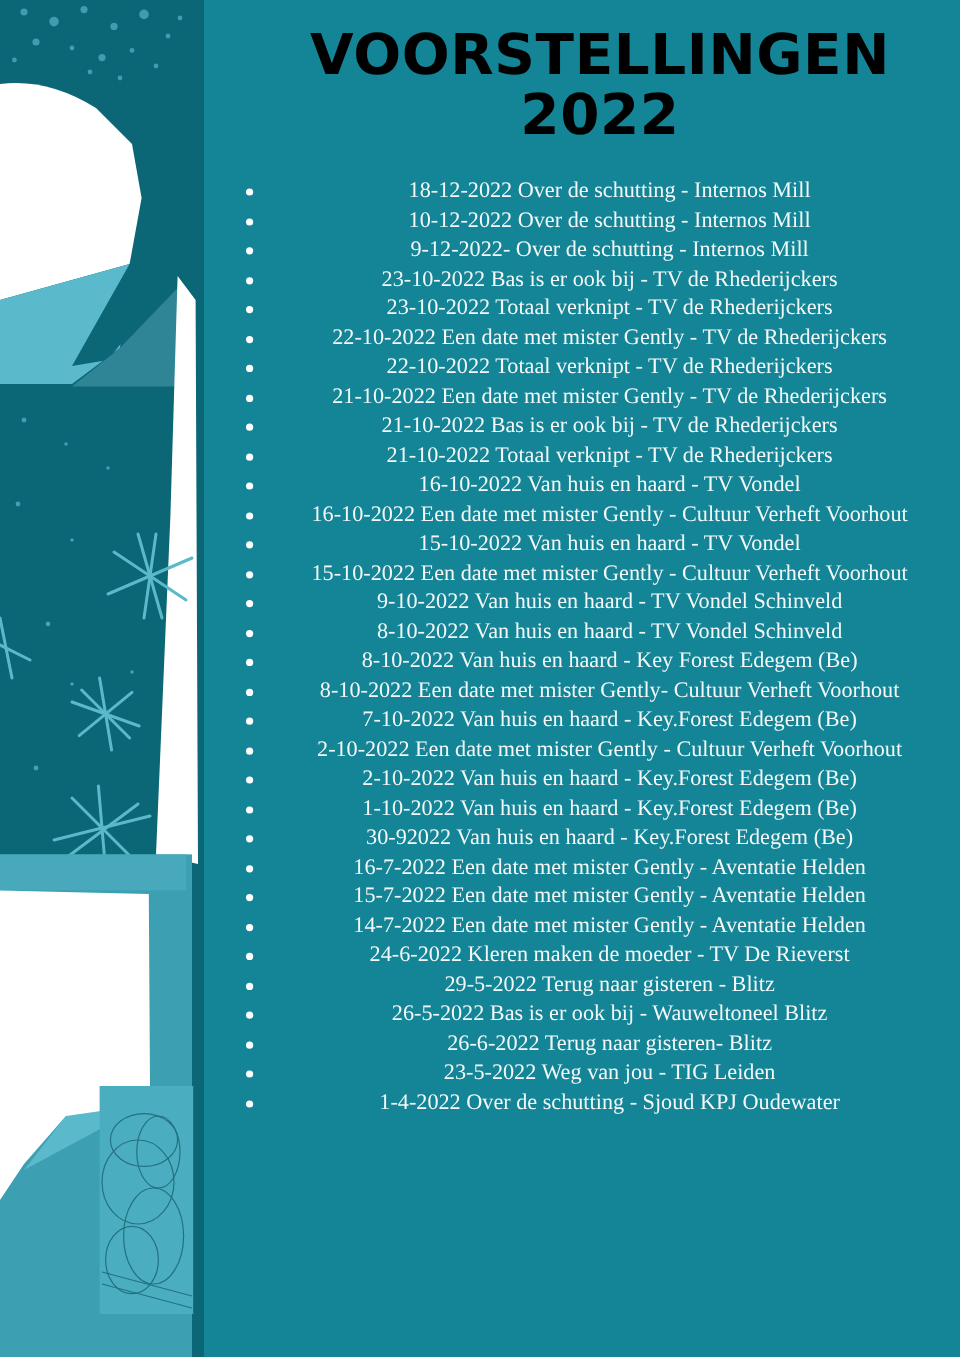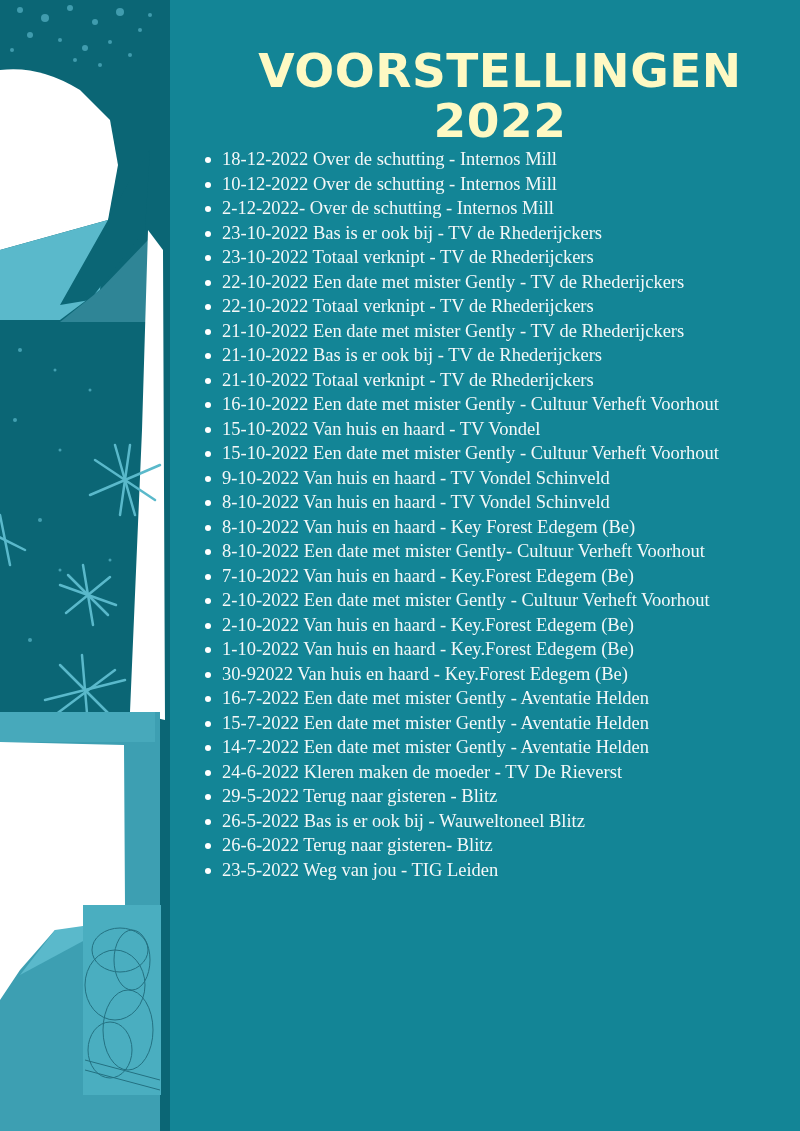"VOORSTELLINGEN" .title { color: #fef9c3 -> #000000; margin-top: 24px -> none }
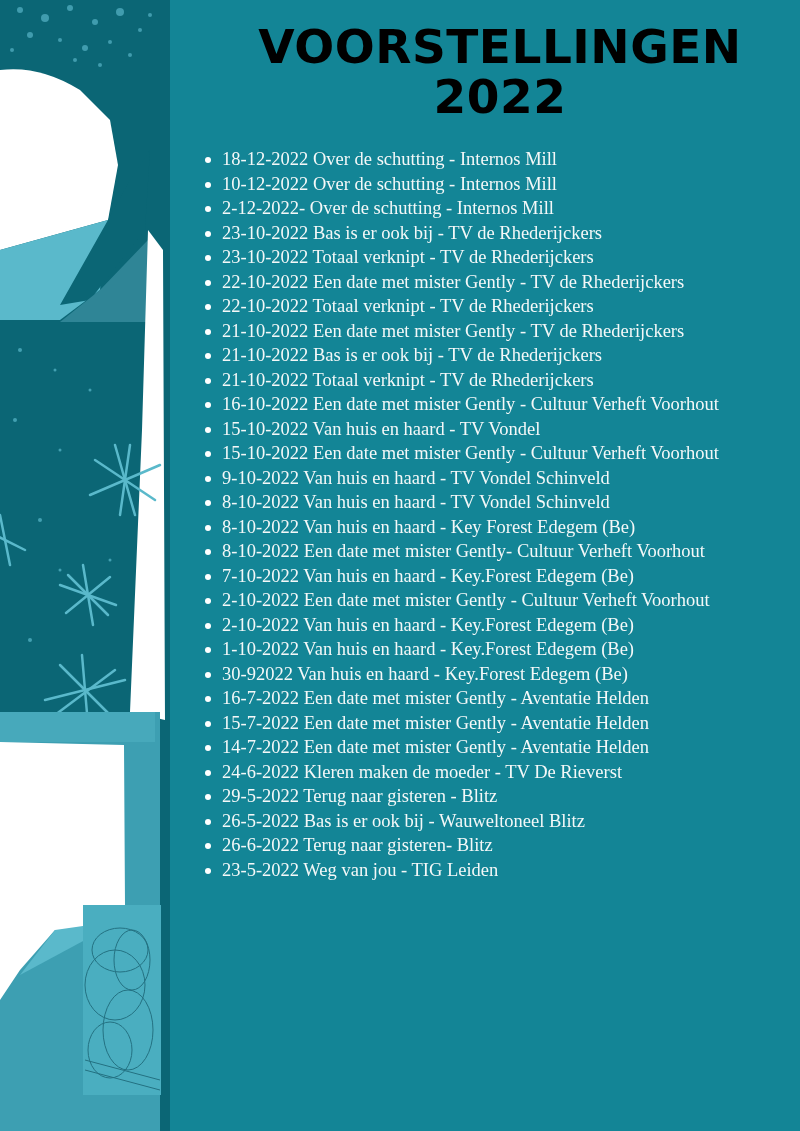"18-12-2022 Over de schutting -" .list { text-align: none -> center }
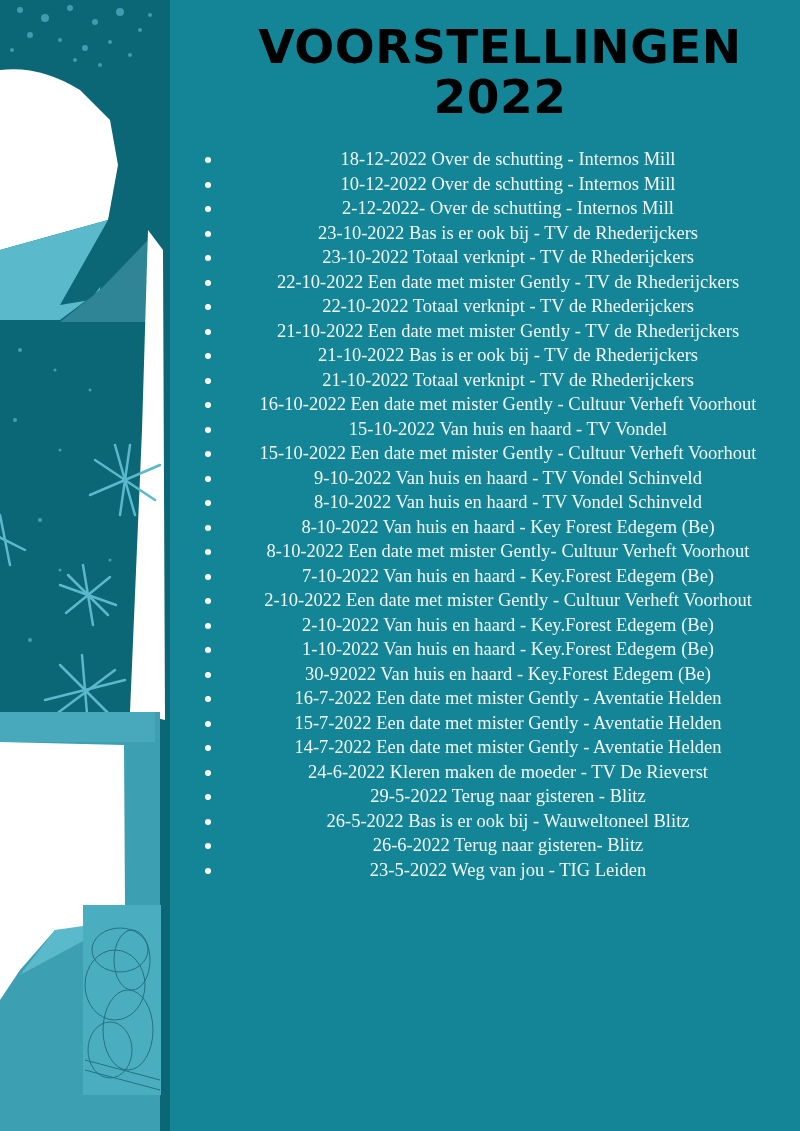"2-12-2022- Over de schutting -" li { text: 2-12-2022- -> 9-12-2022- }
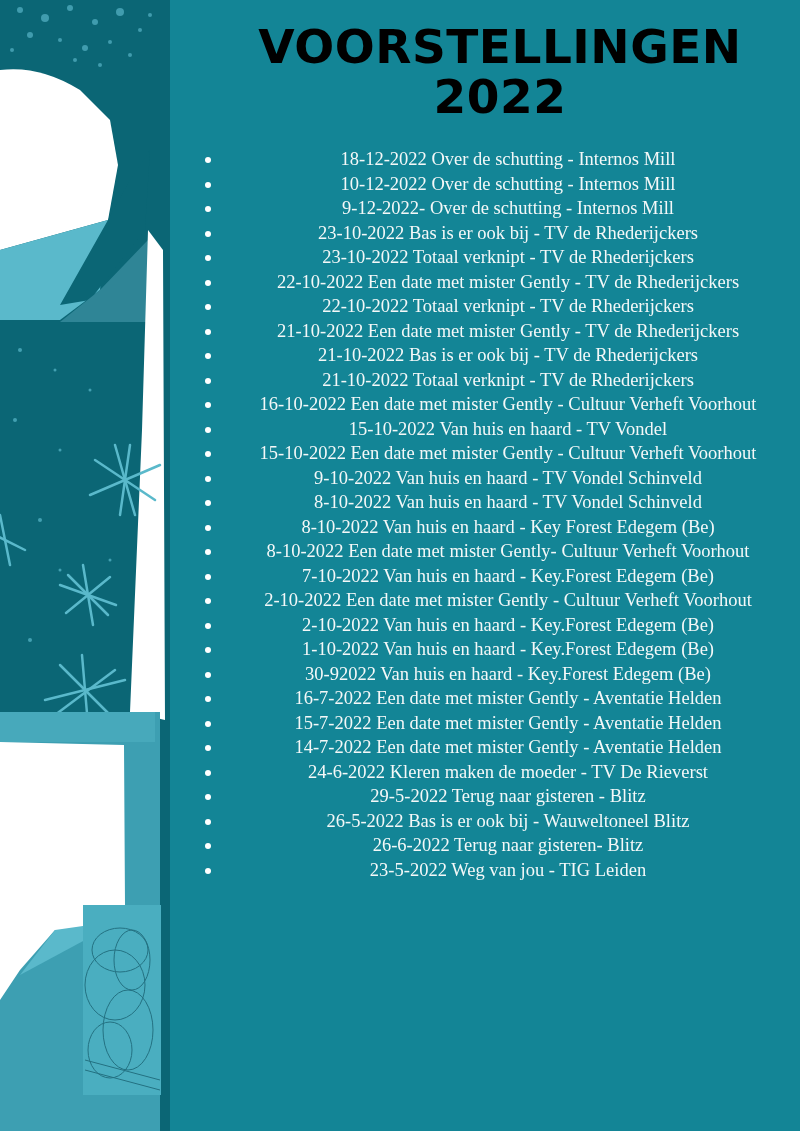"16-10-2022 Van huis en haard" li { html: none -> <li>16-10-2022 Van huis en haard - TV Vondel</li> }
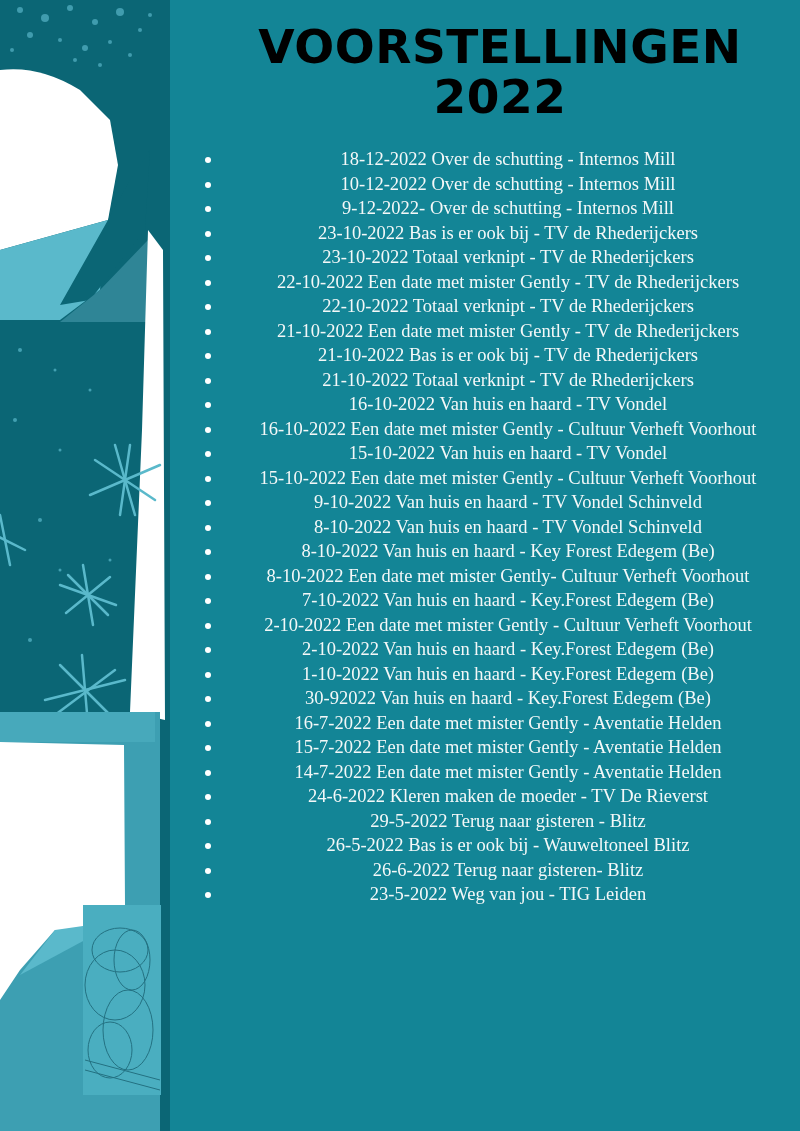"1-4-2022 Over de schutting -" li { html: none -> <li>1-4-2022 Over de schutting - Sjoud KPJ Oudewater</li> }
